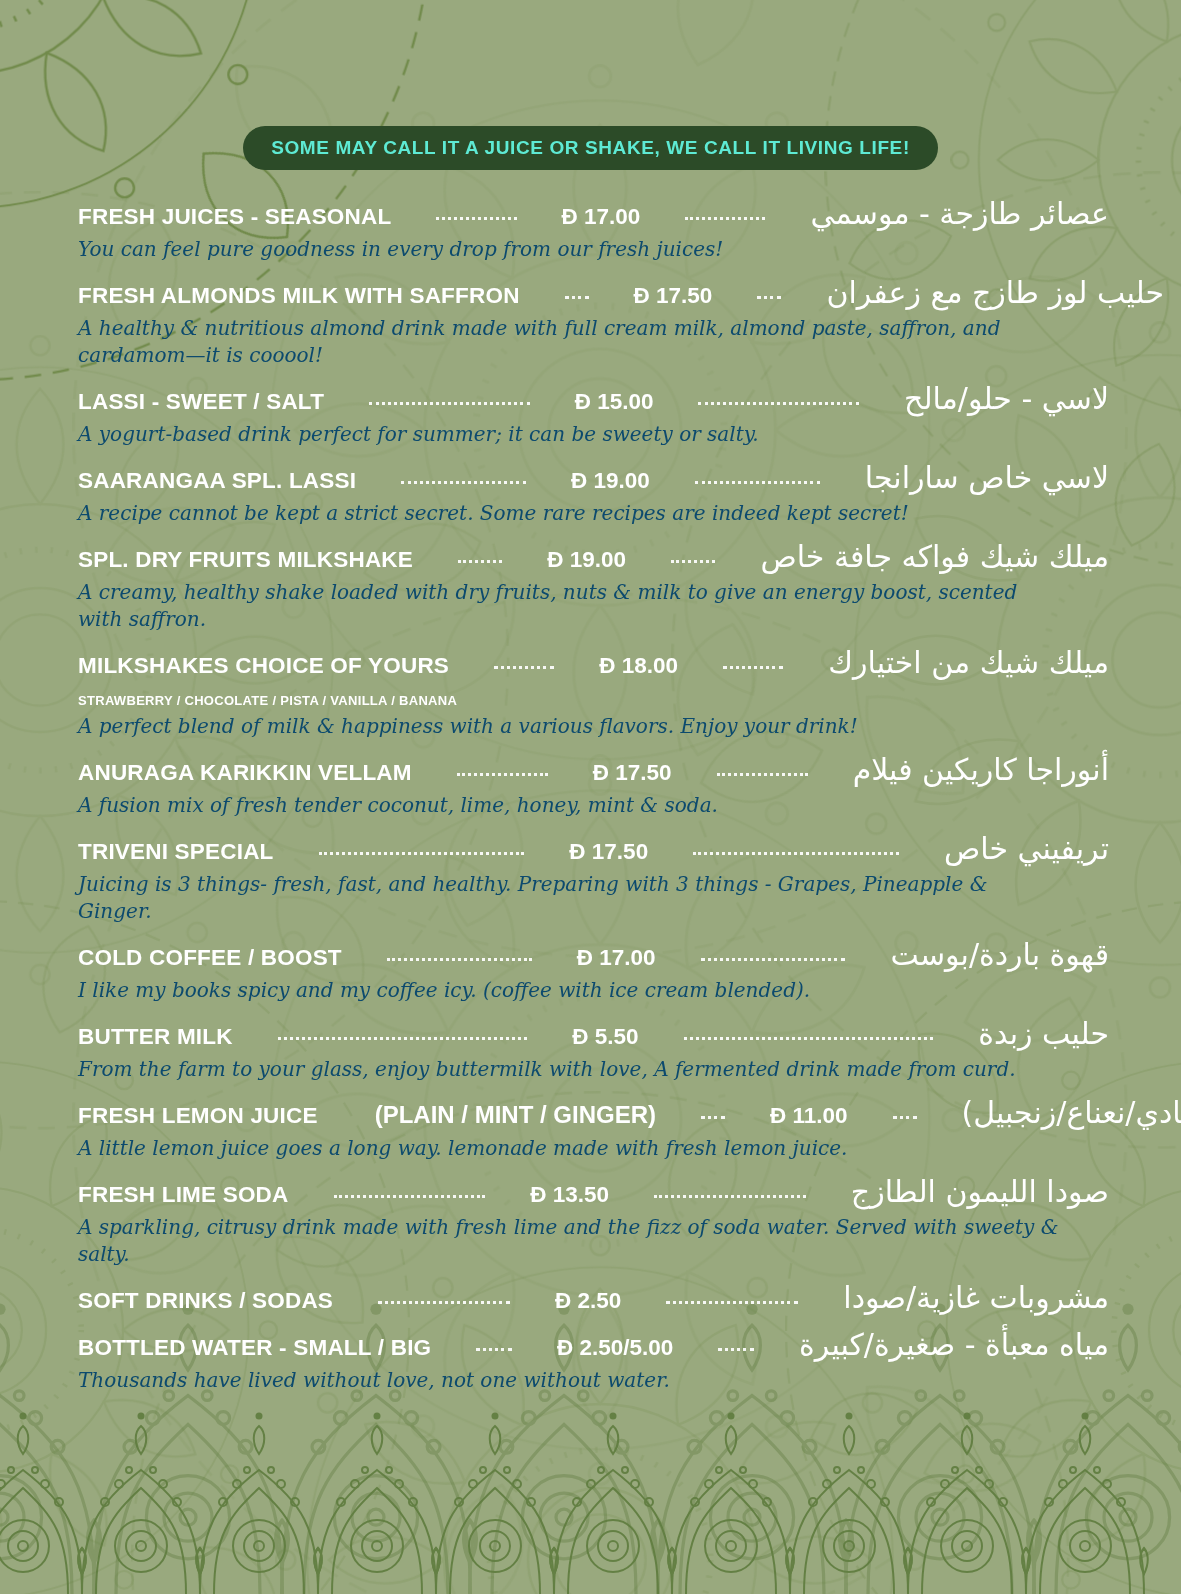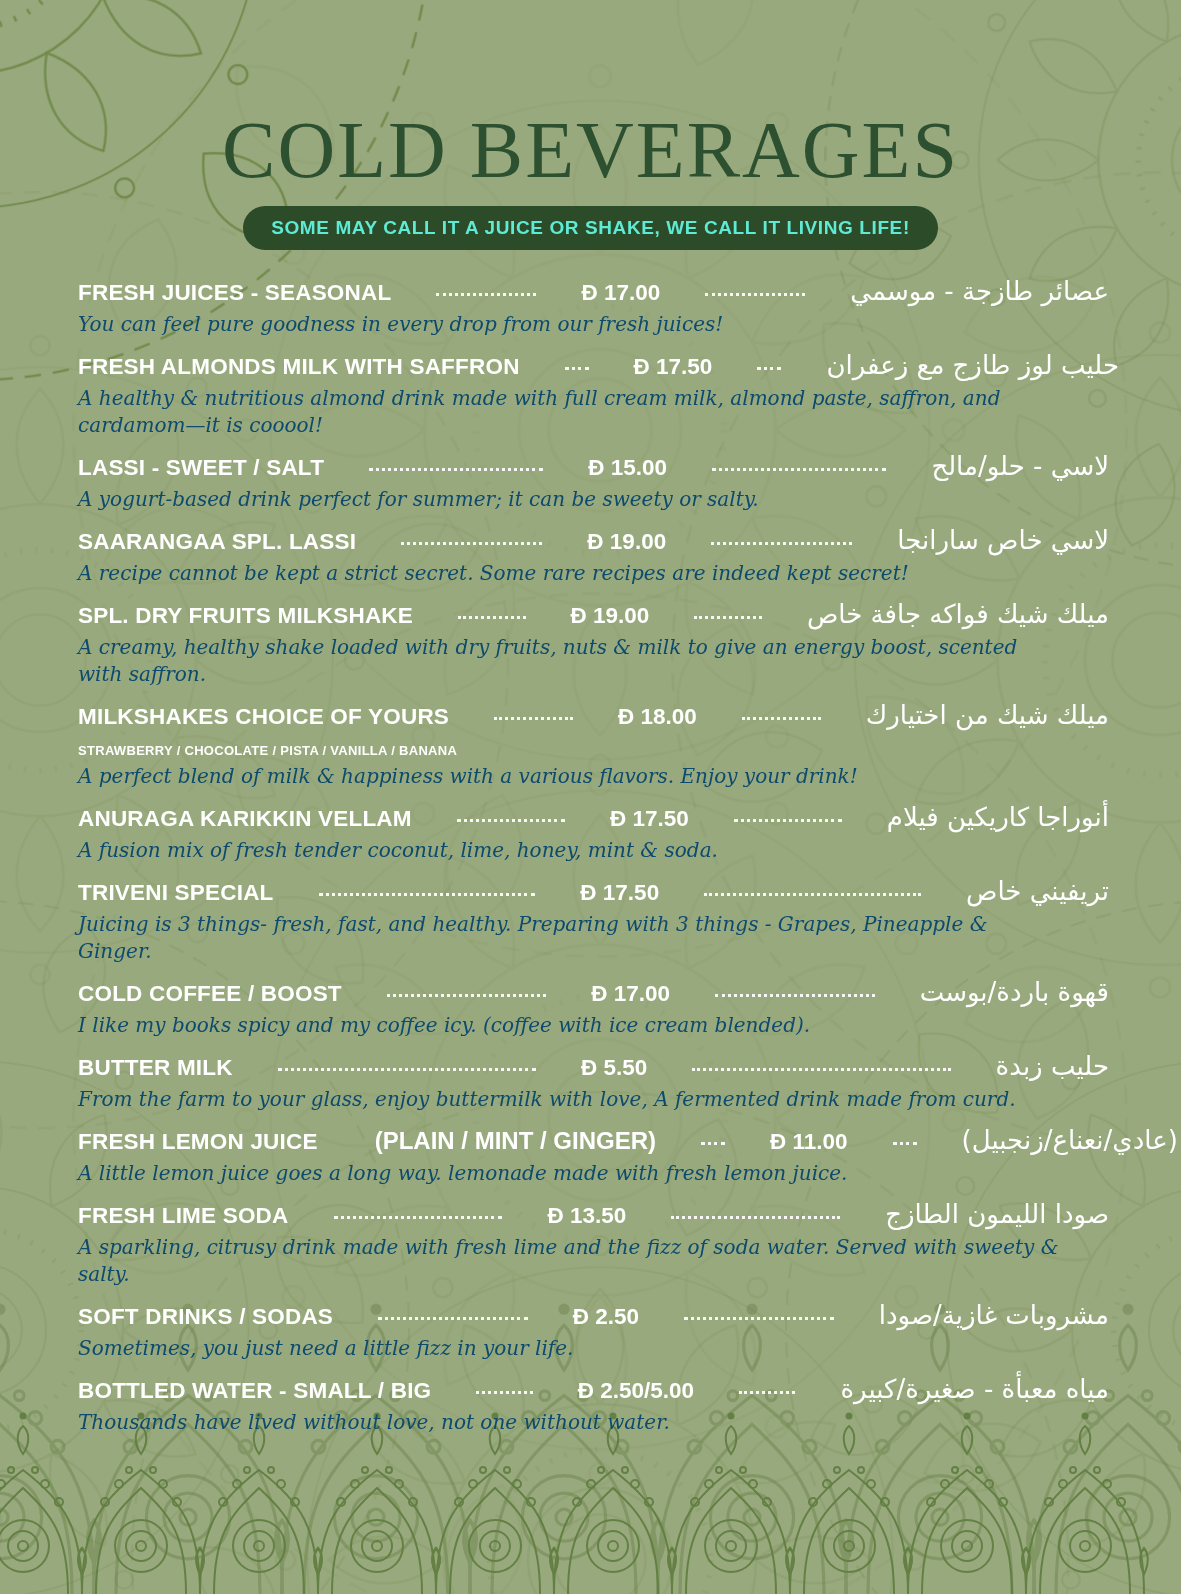"COLD BEVERAGES" h1.title { html: <h1>COLD BEVERAGES</h1> -> none }
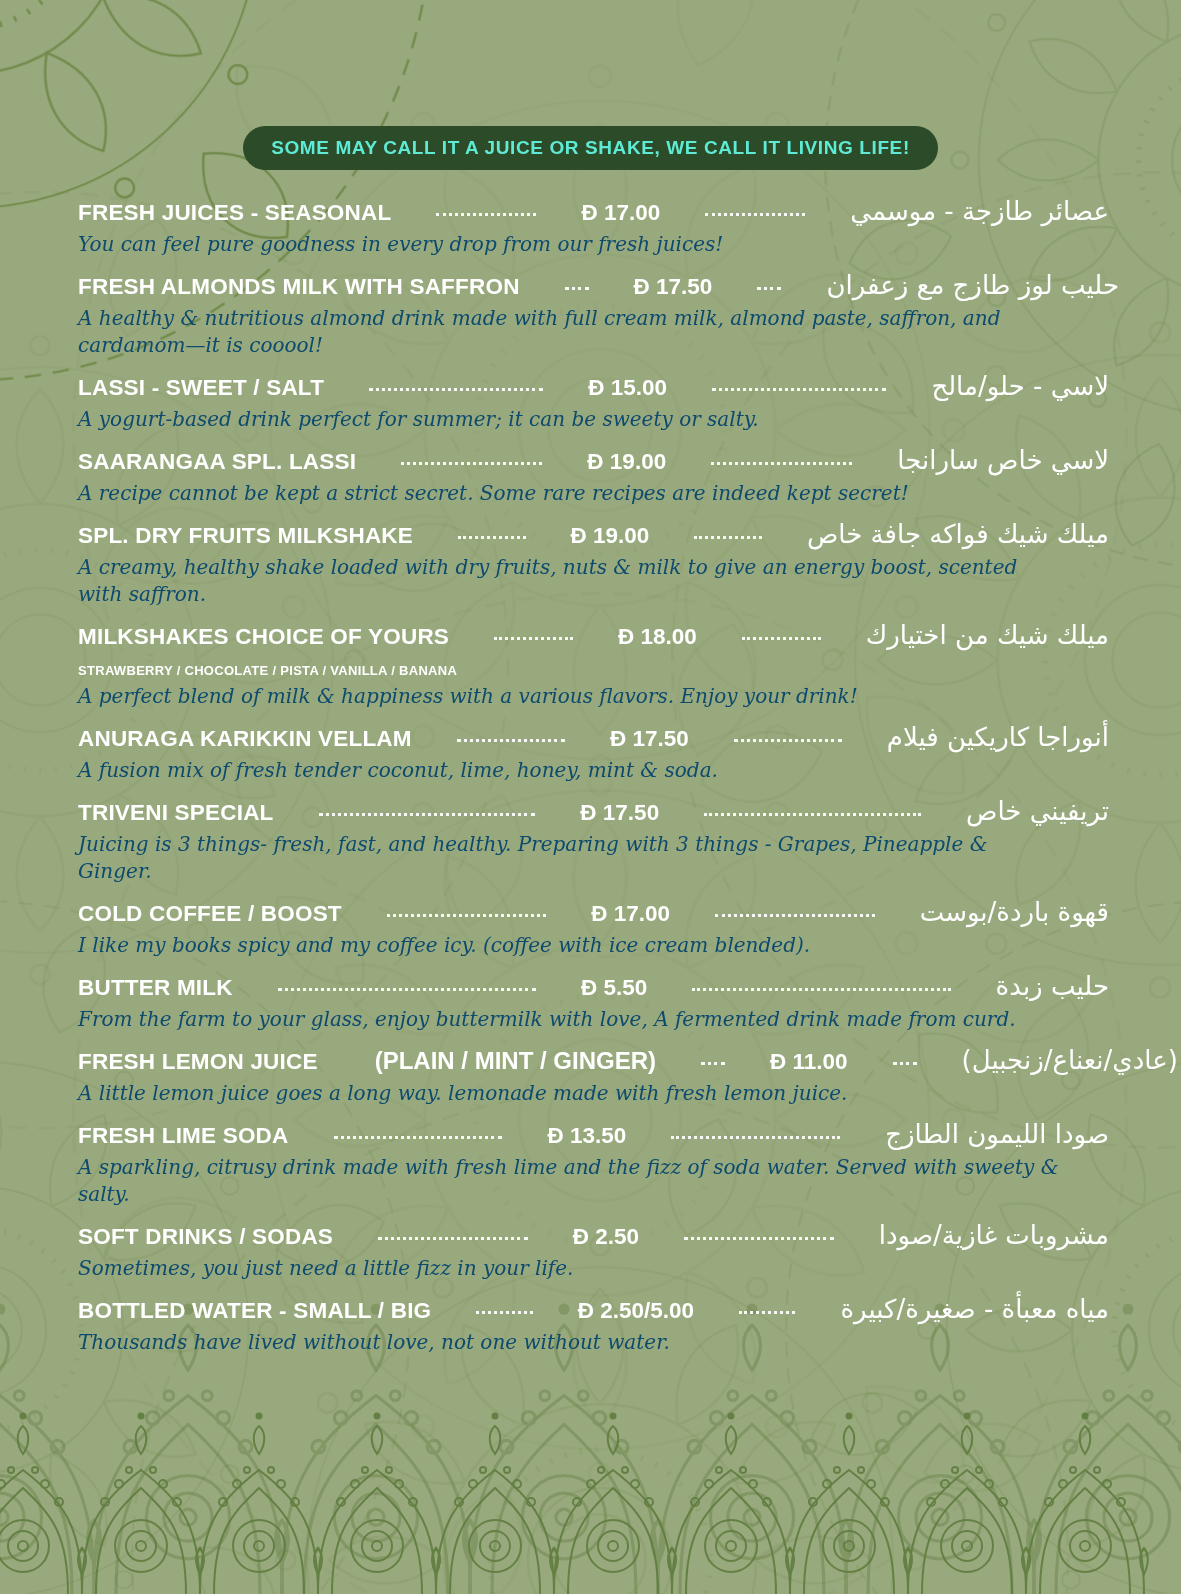"عصائر طازجة - موسمي" .ar { font-size: 26px -> 30px }
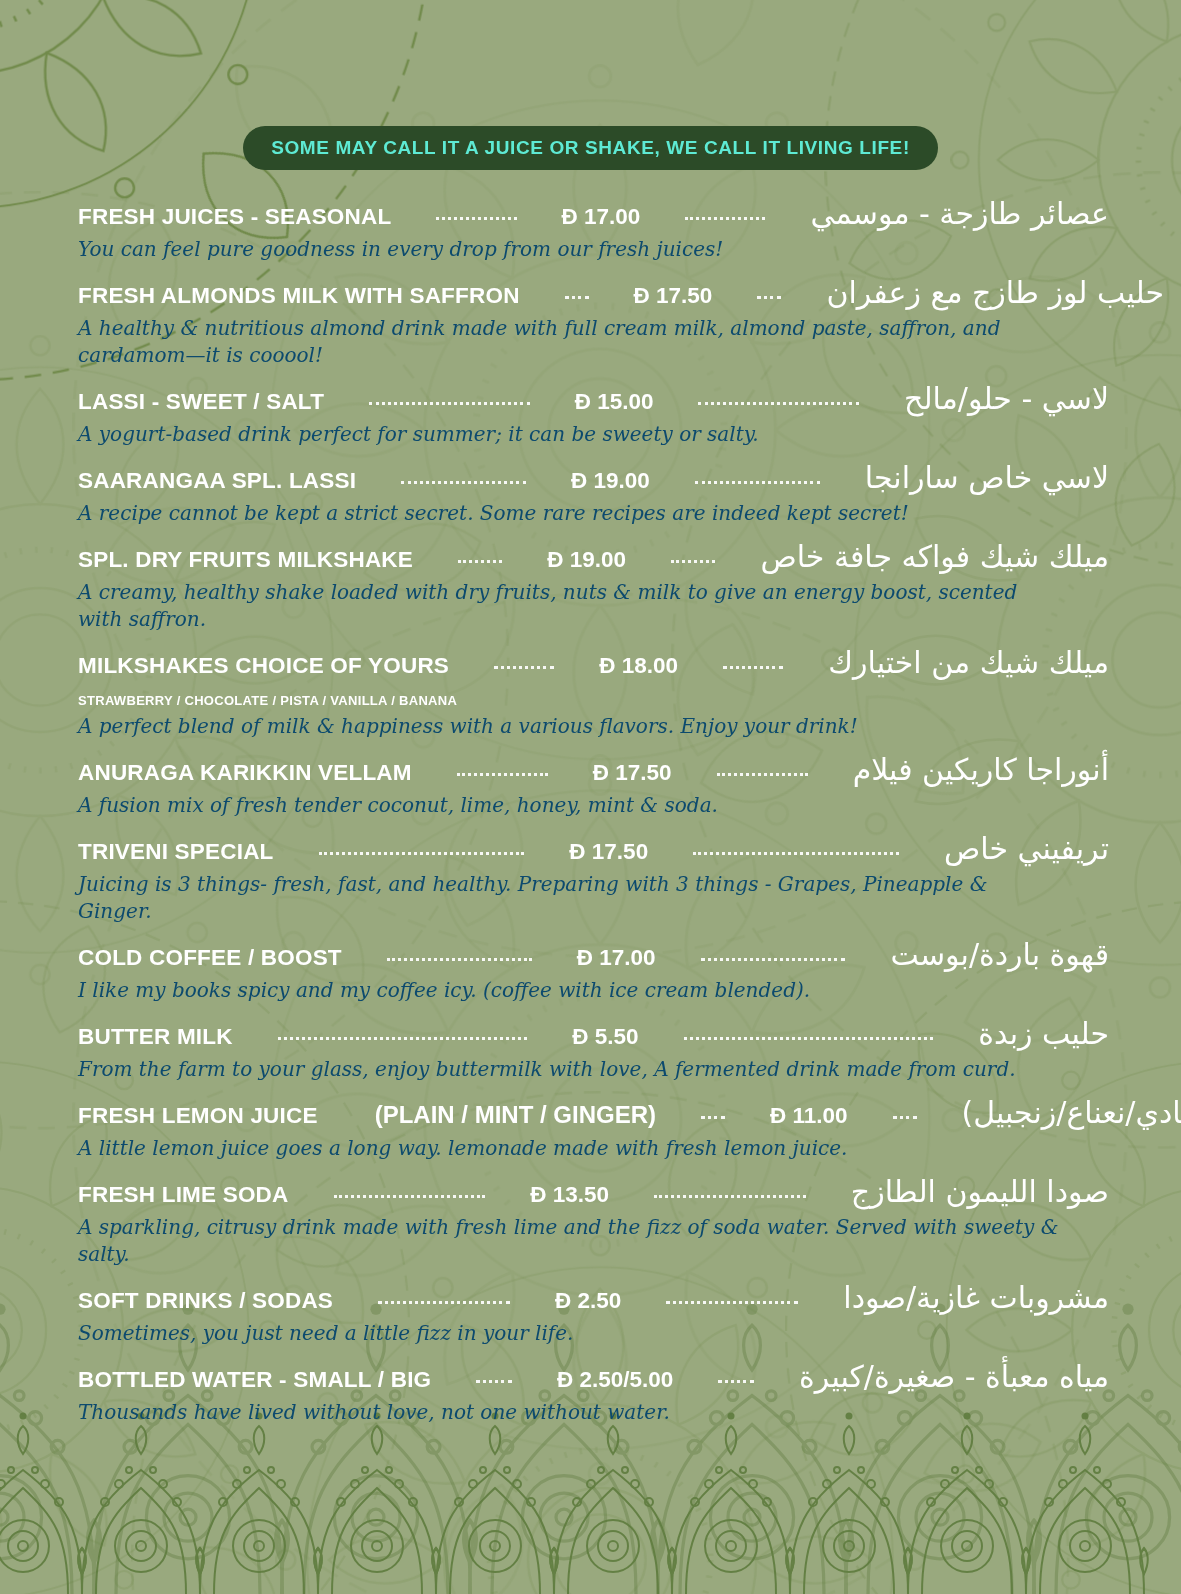"Sometimes, you just need a" div.desc { html: <div>Sometimes, you just need a little fizz in your life.</div> -> none }
